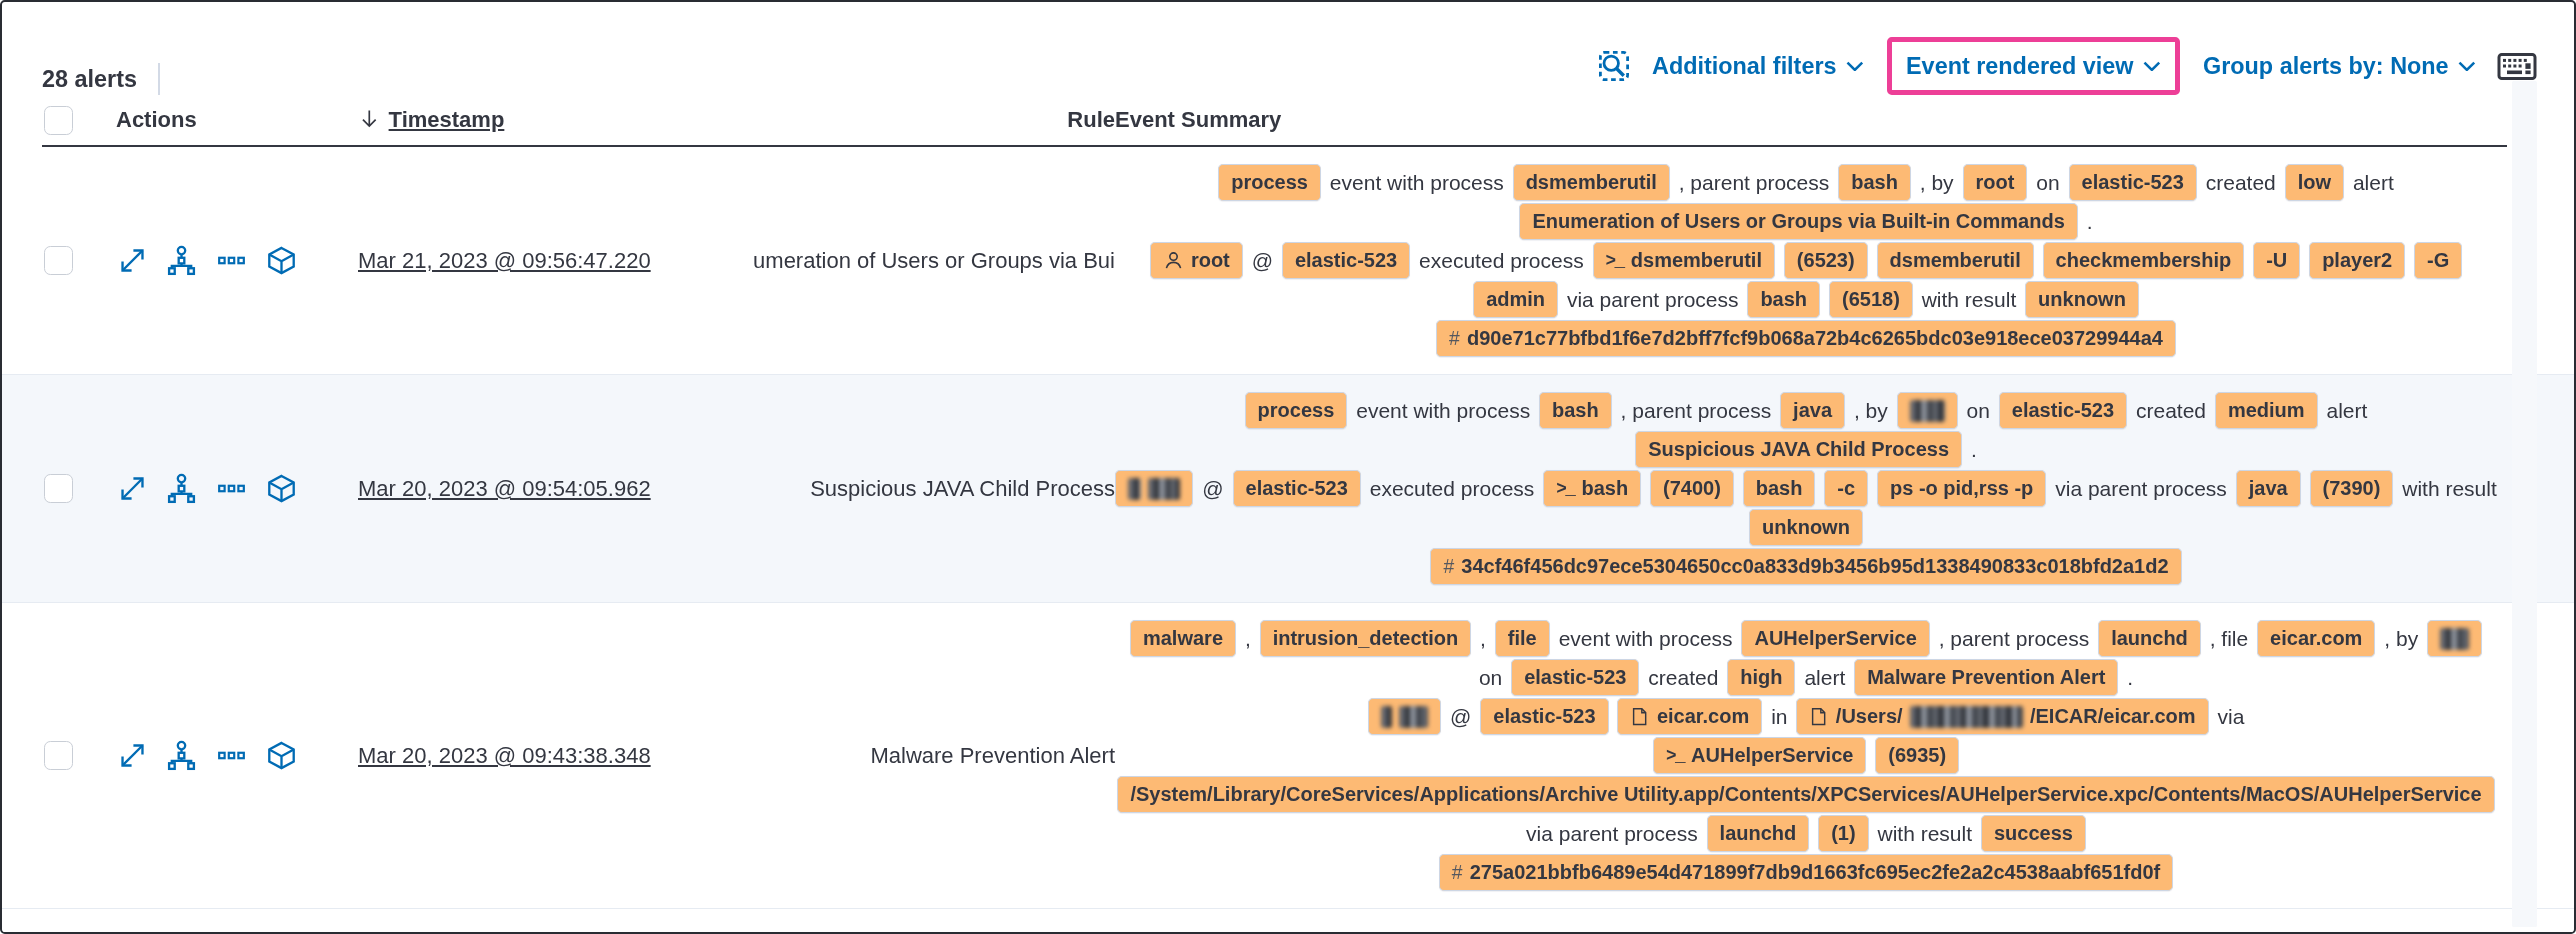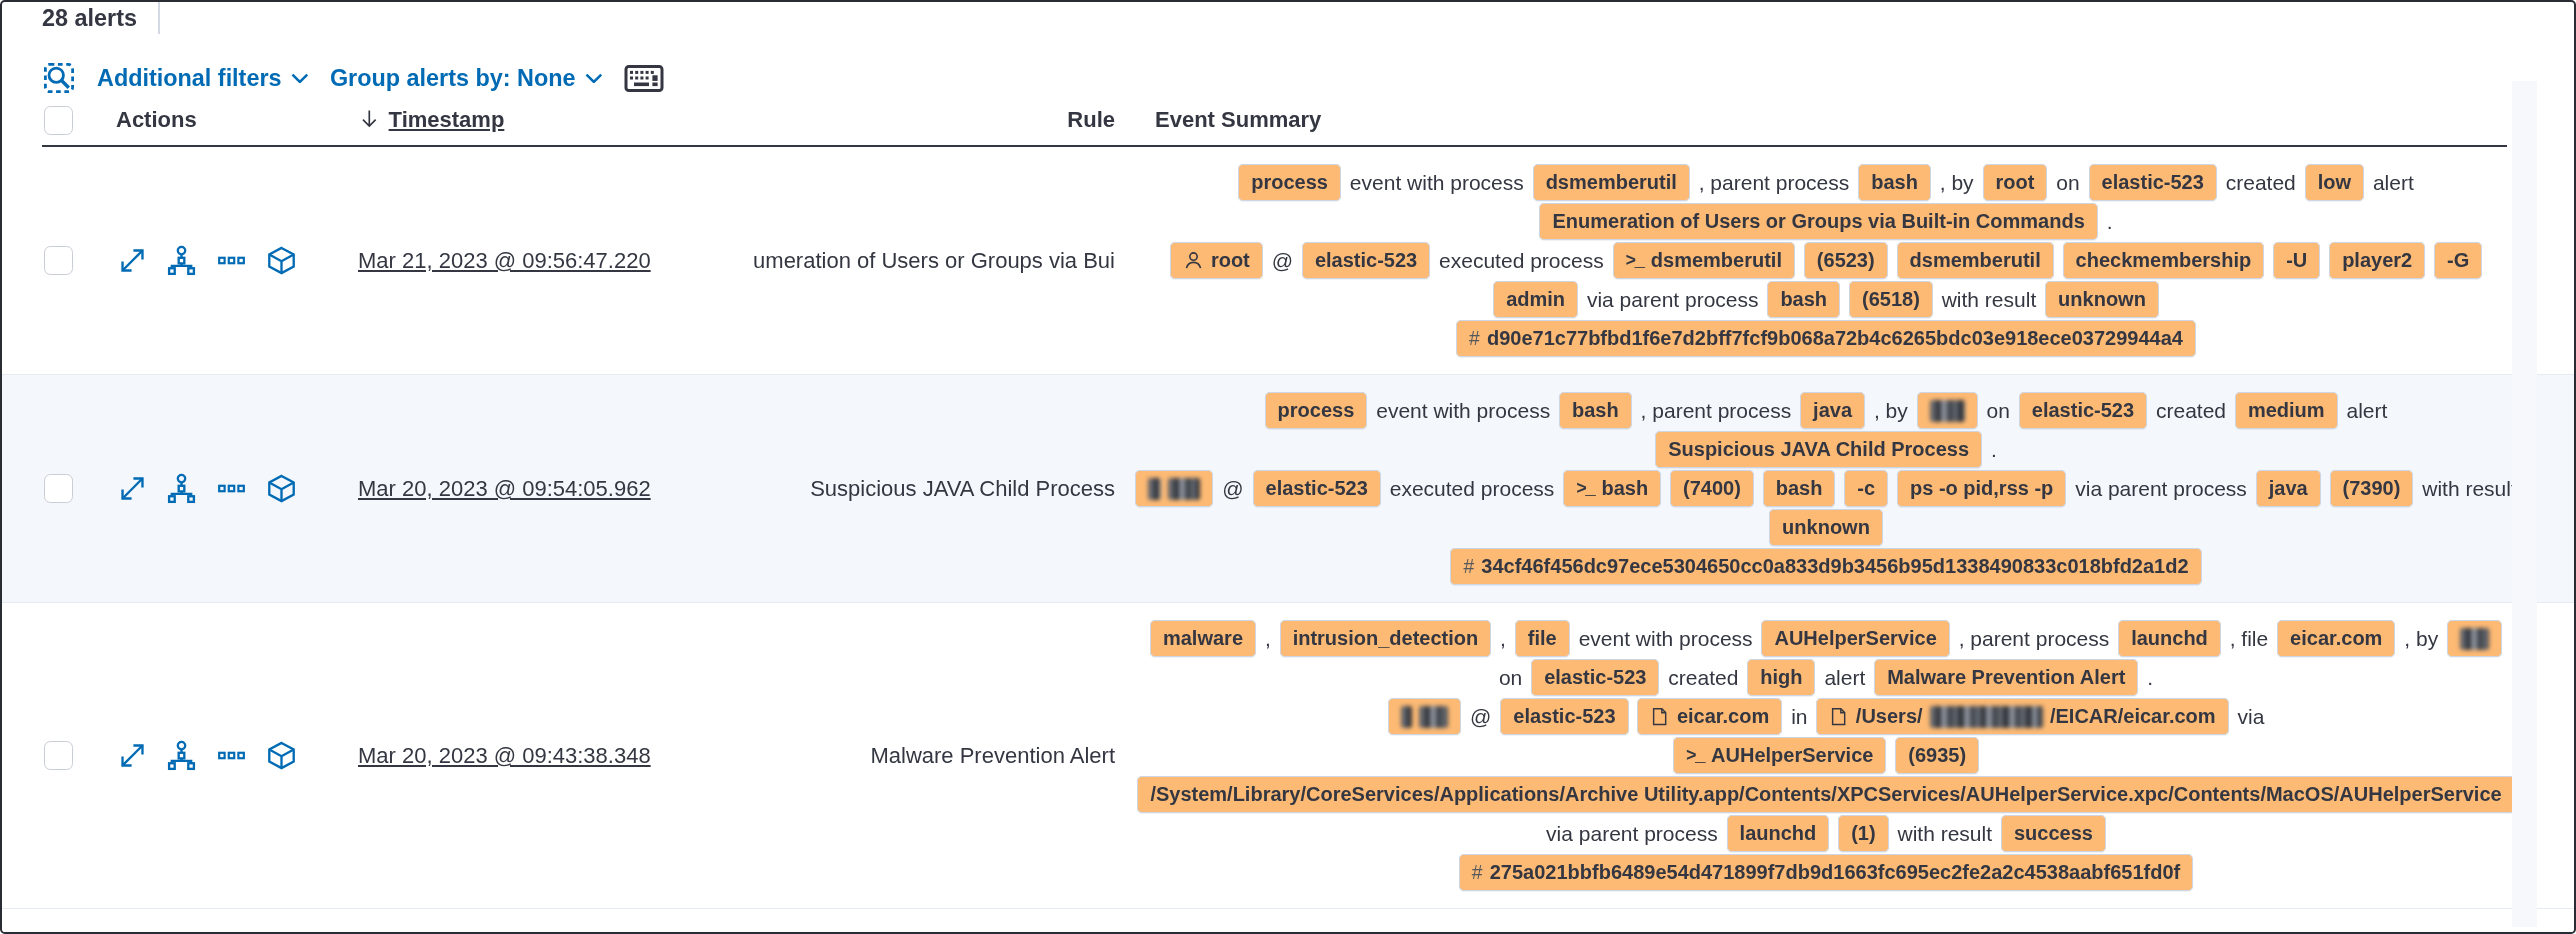"28 alerts" .topbar { align-items: flex-start -> flex-end; flex-direction: column -> none }
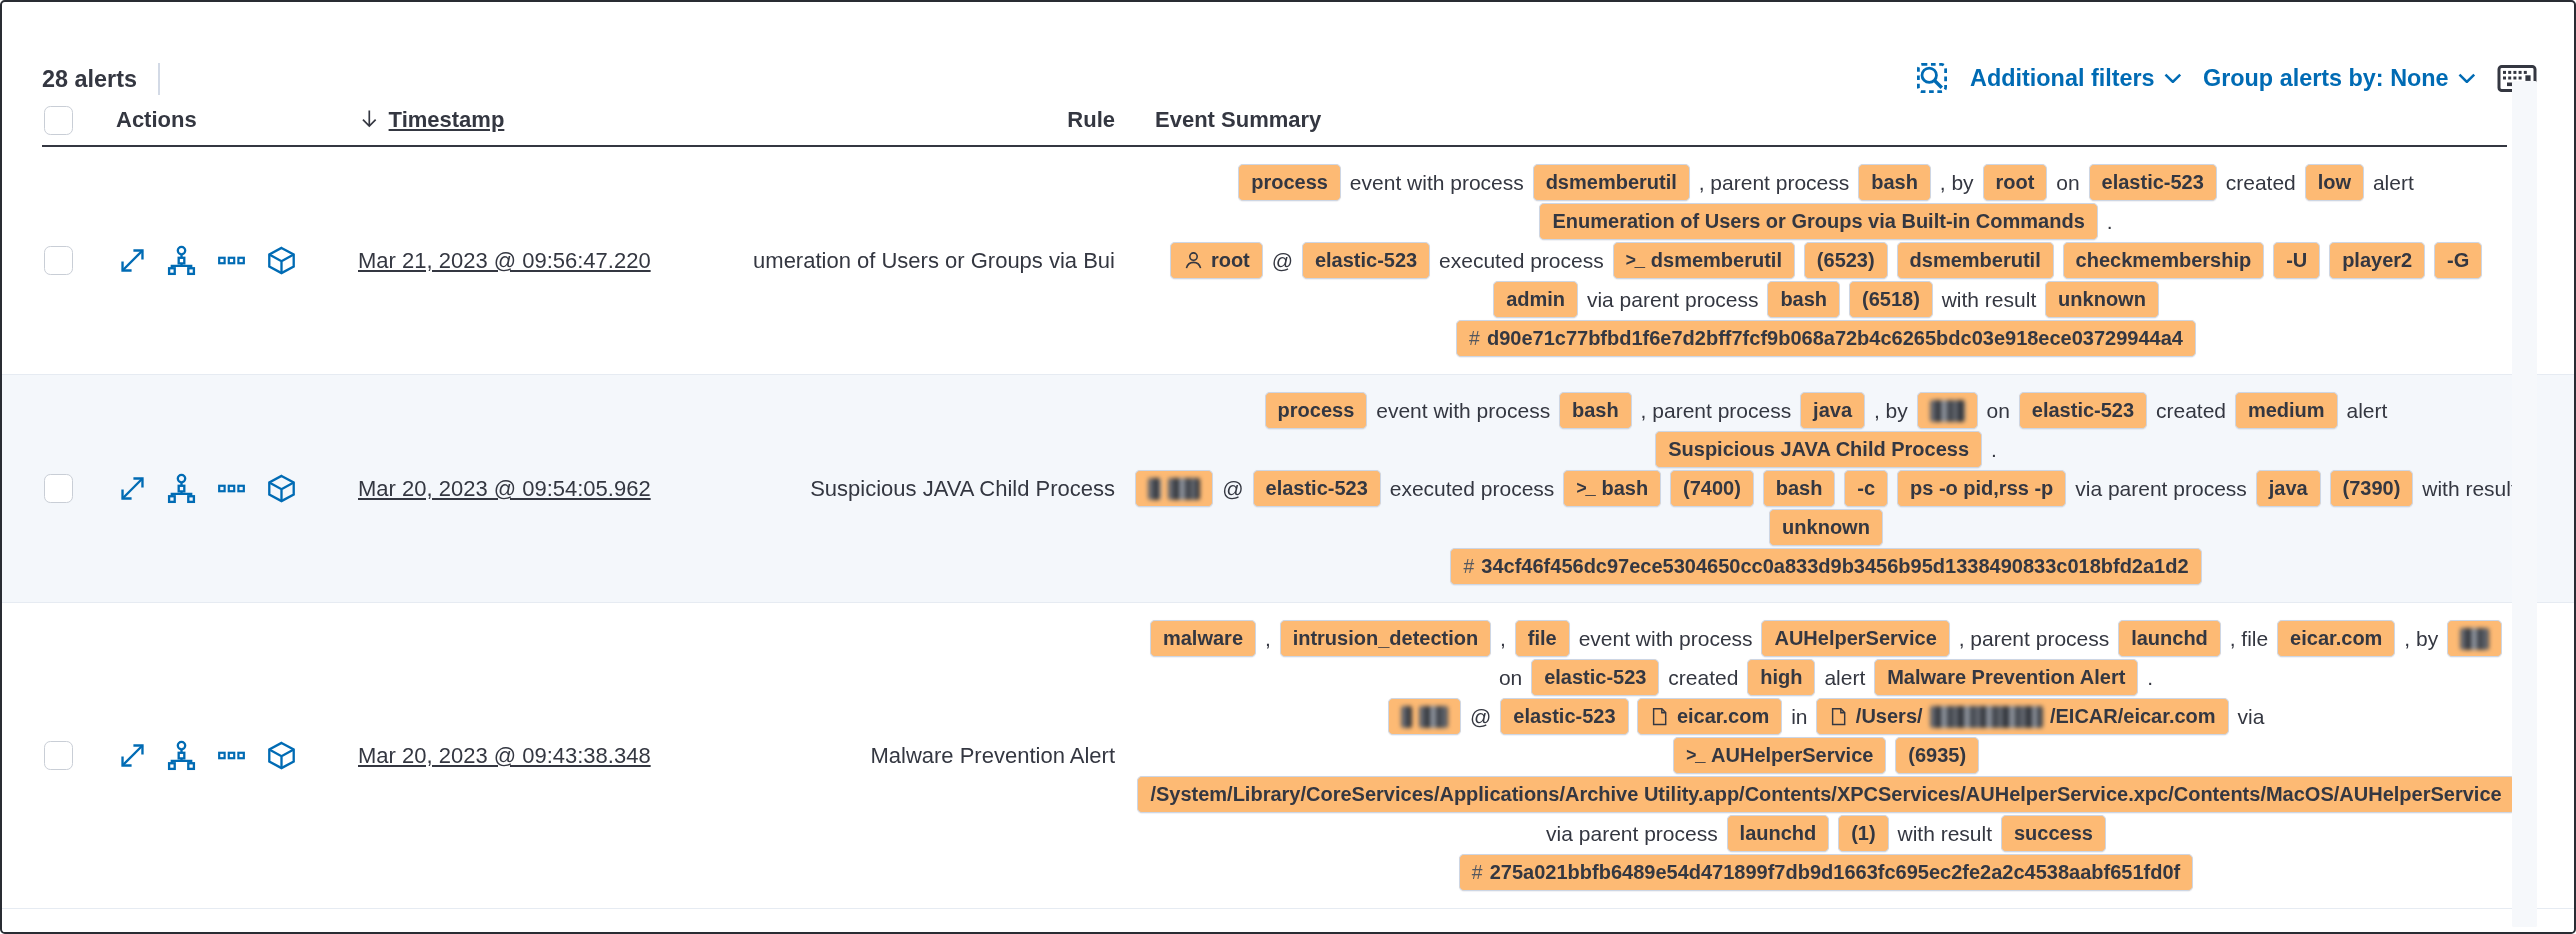"Event rendered view" span.hl-box { html: none -> <span> <span> <span>Event rendered view</span> <span> <svg> <path></path> </svg> </span> </span> </span> }
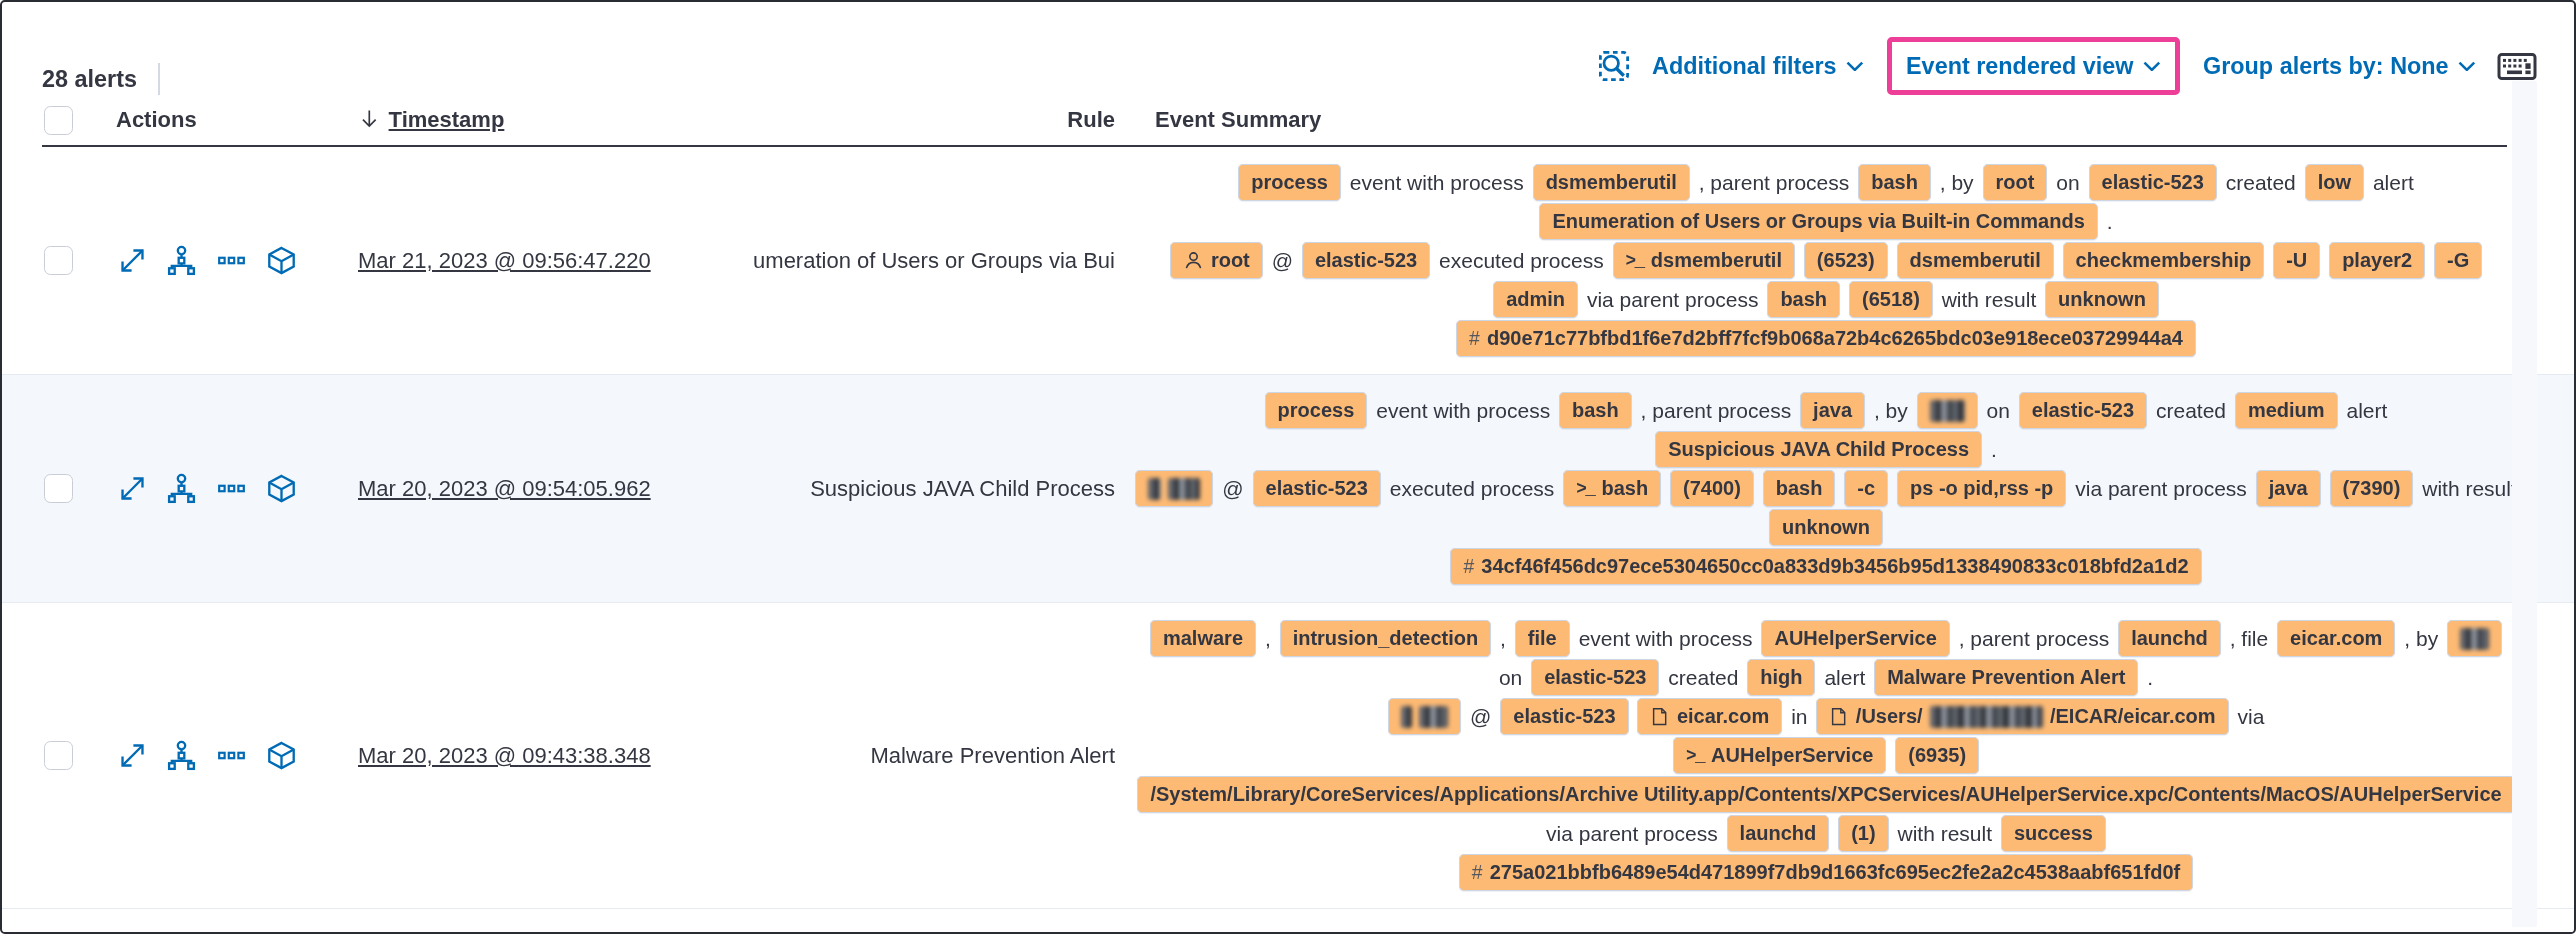"Event Summary" .c-sum { margin-left: 40px -> none }
